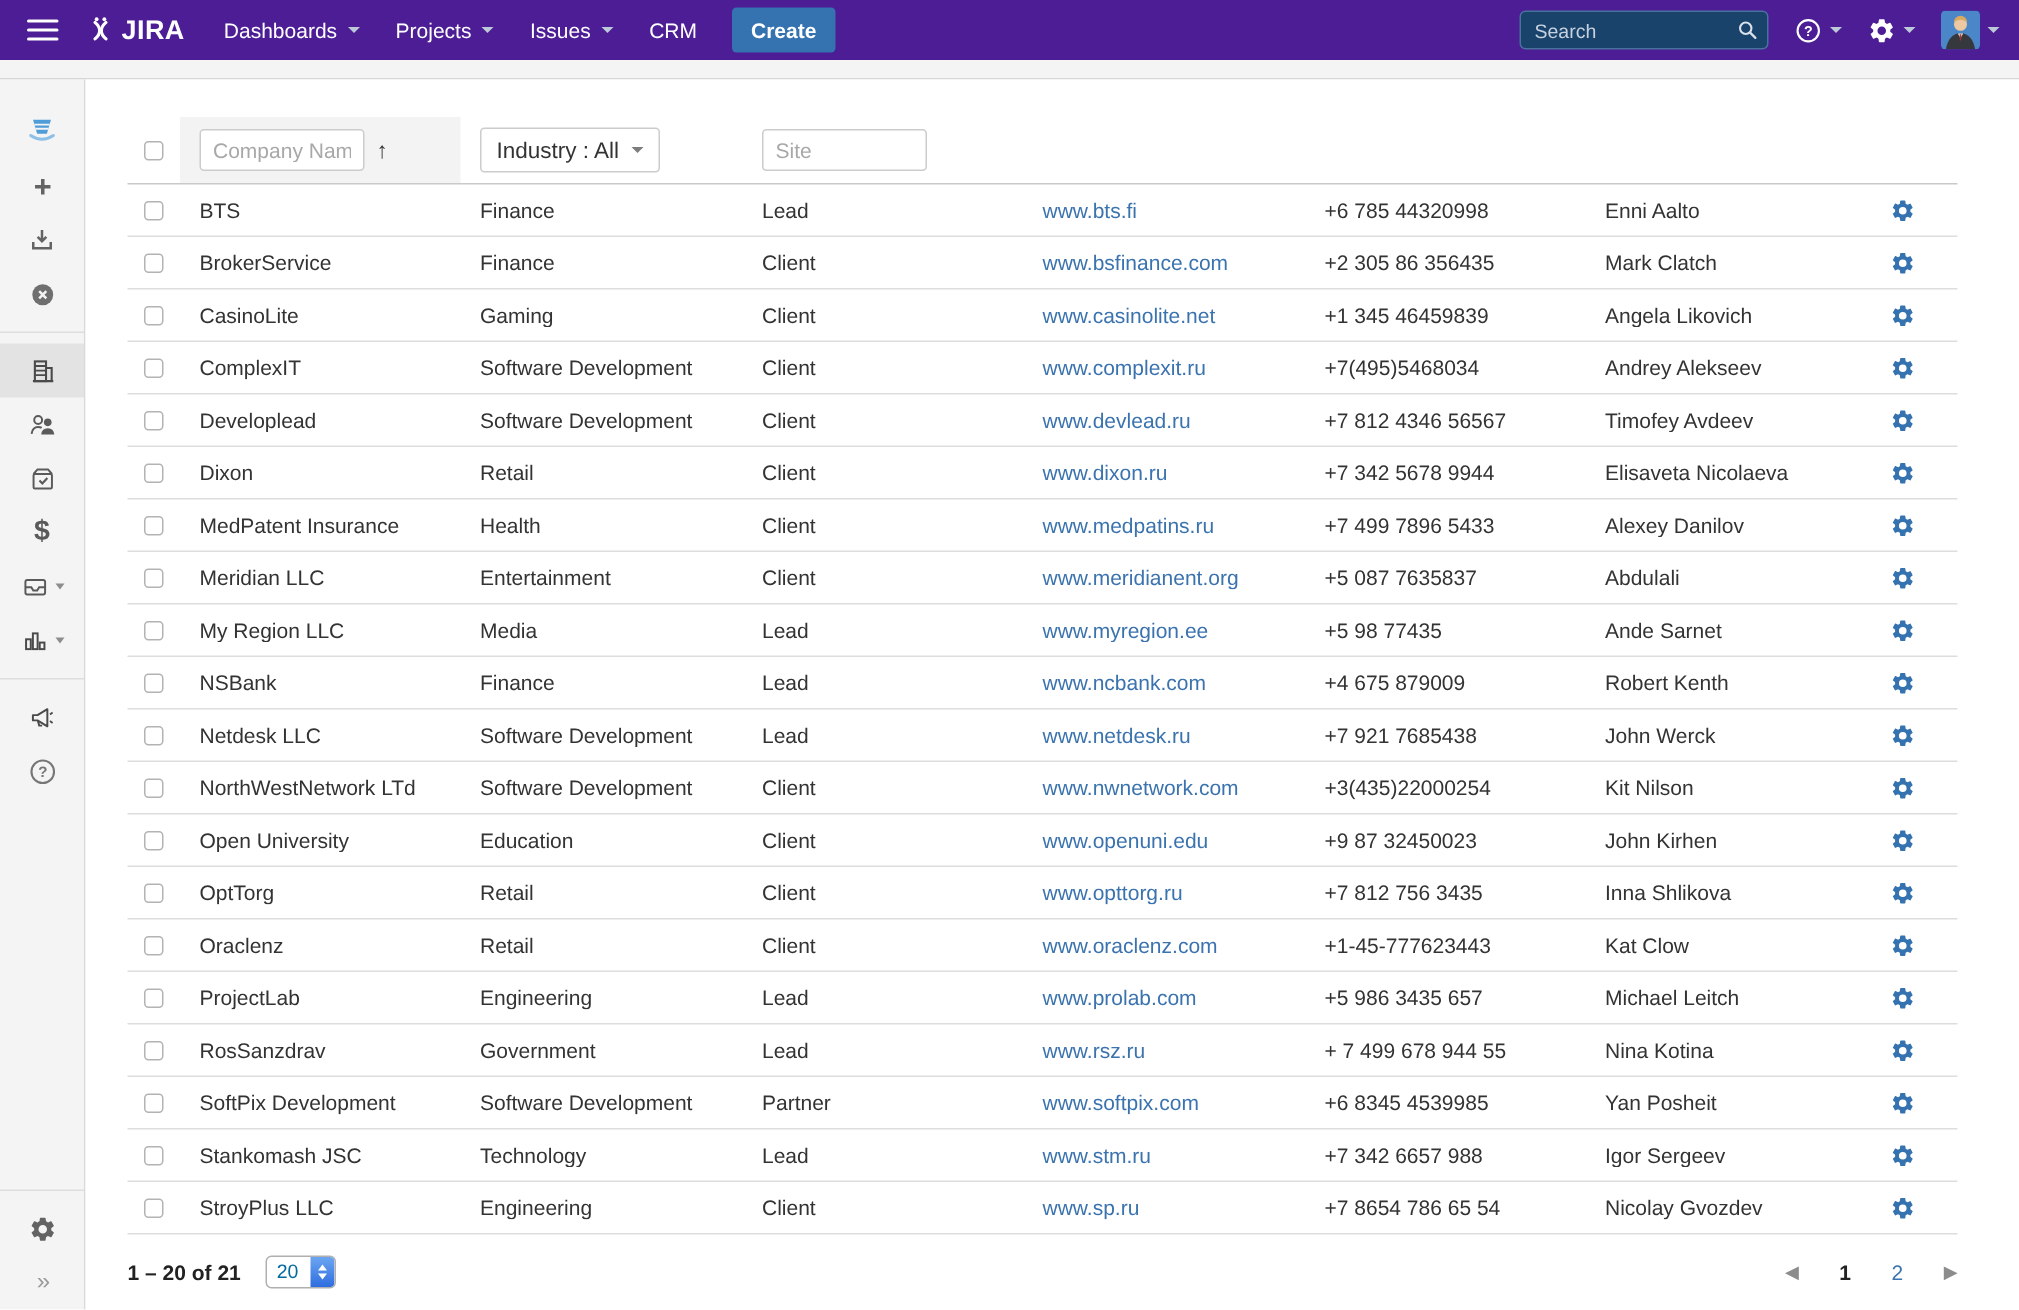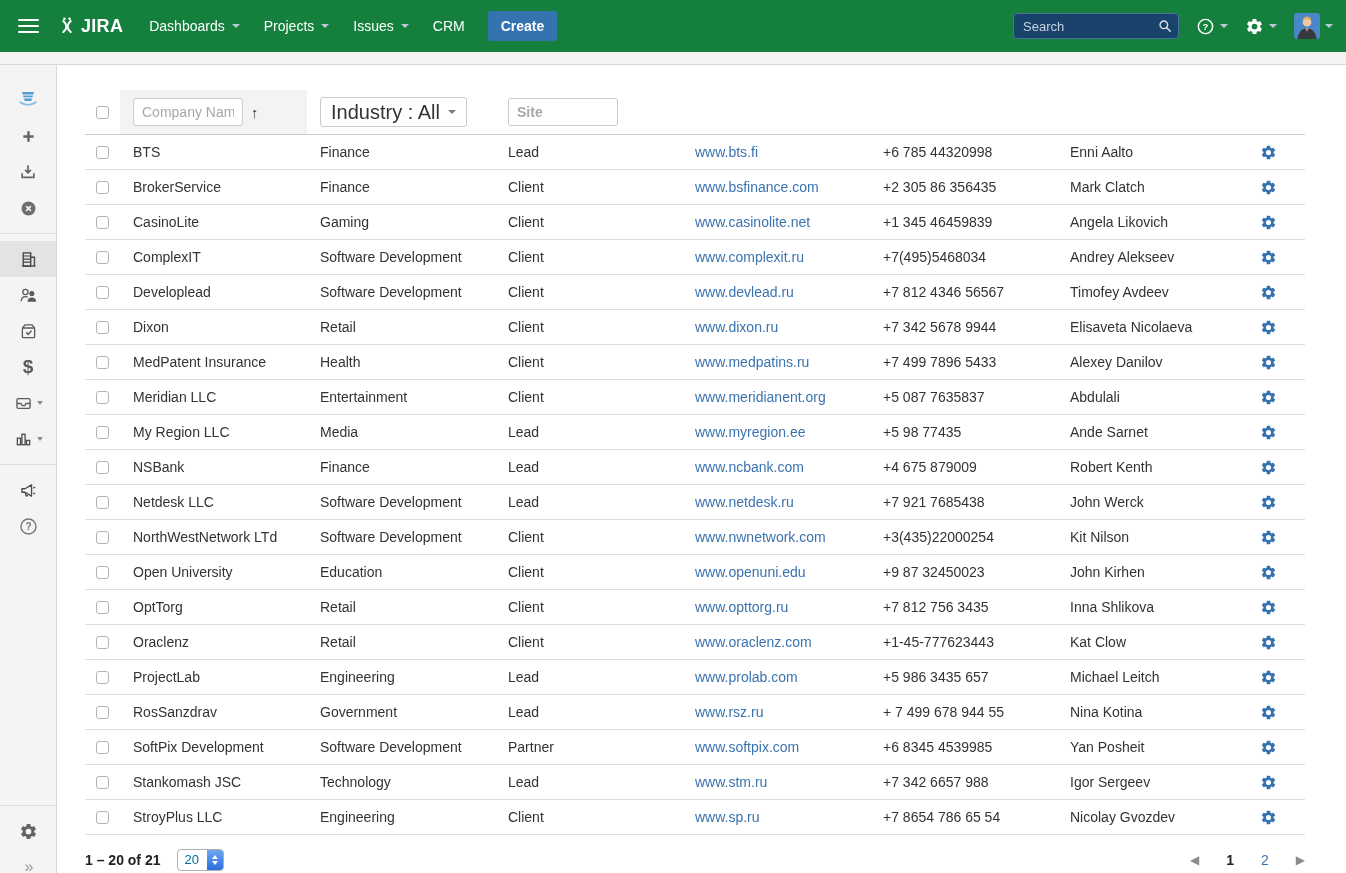"JIRA" .topbar { background: #15803d -> #4c1d95; height: 52px -> 40px }
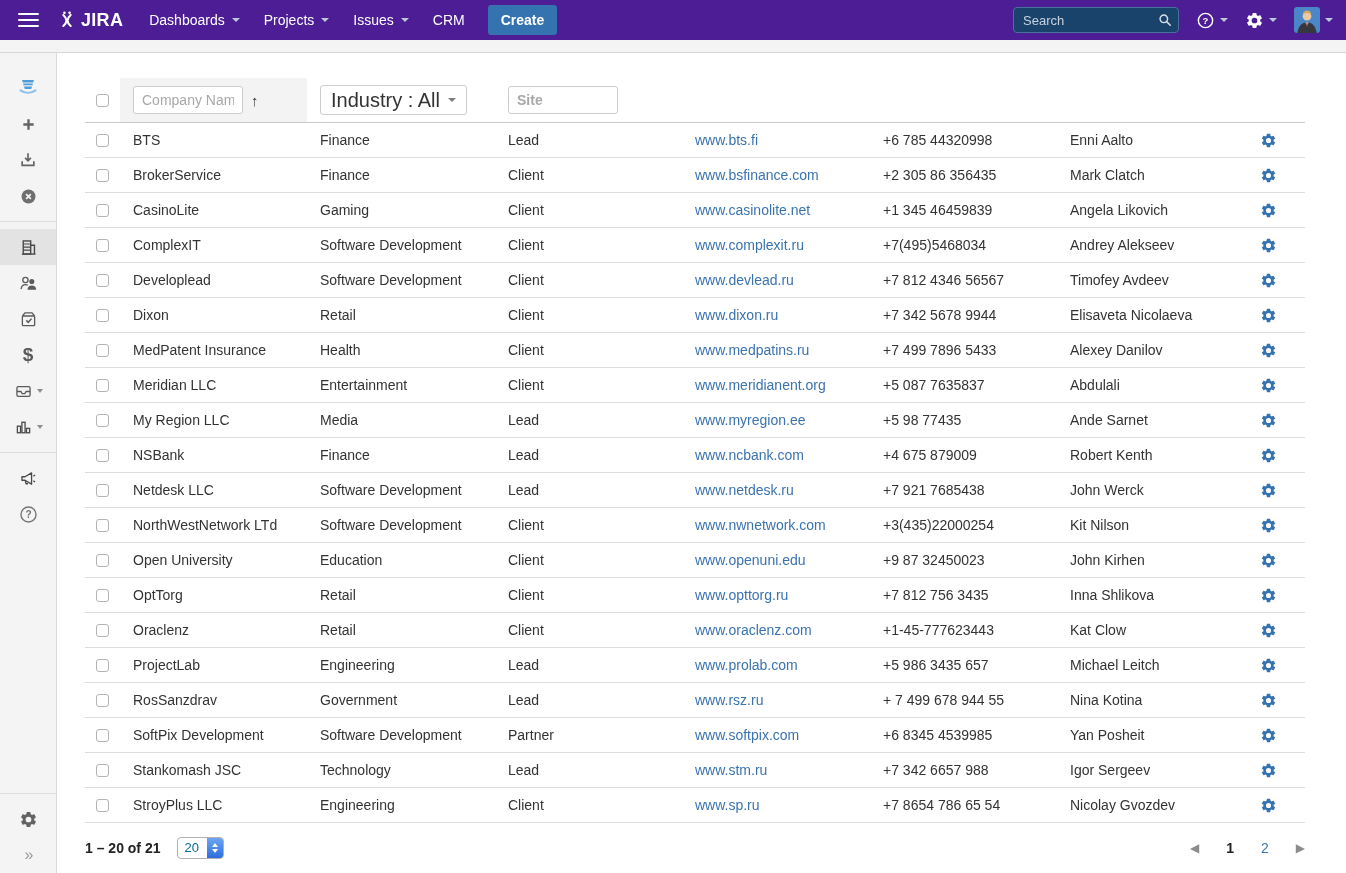"Industry : All" .filter-btn { font-size: 20px -> 15px }
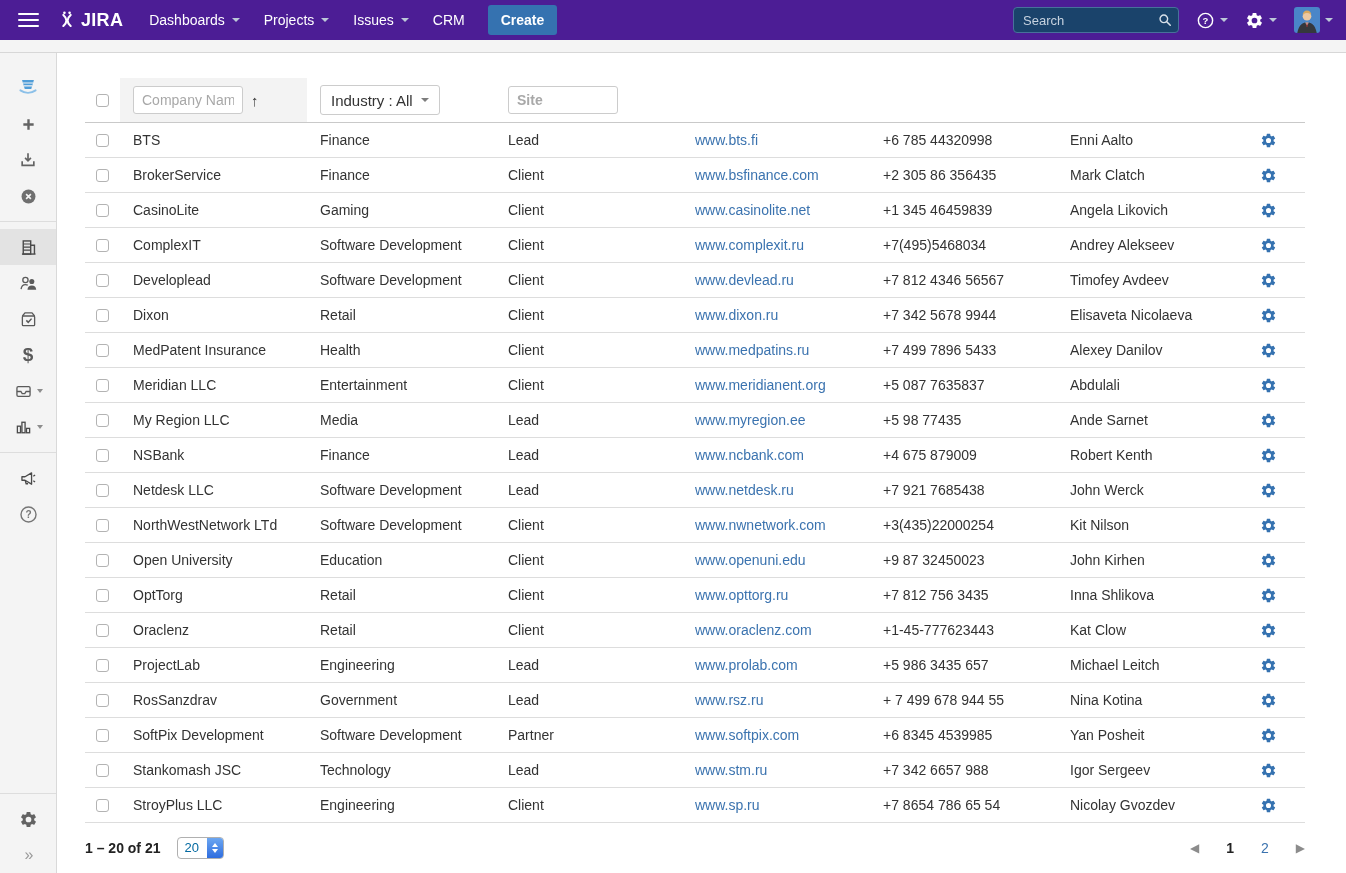"Site" input.text-input { font-weight: bold -> none }
